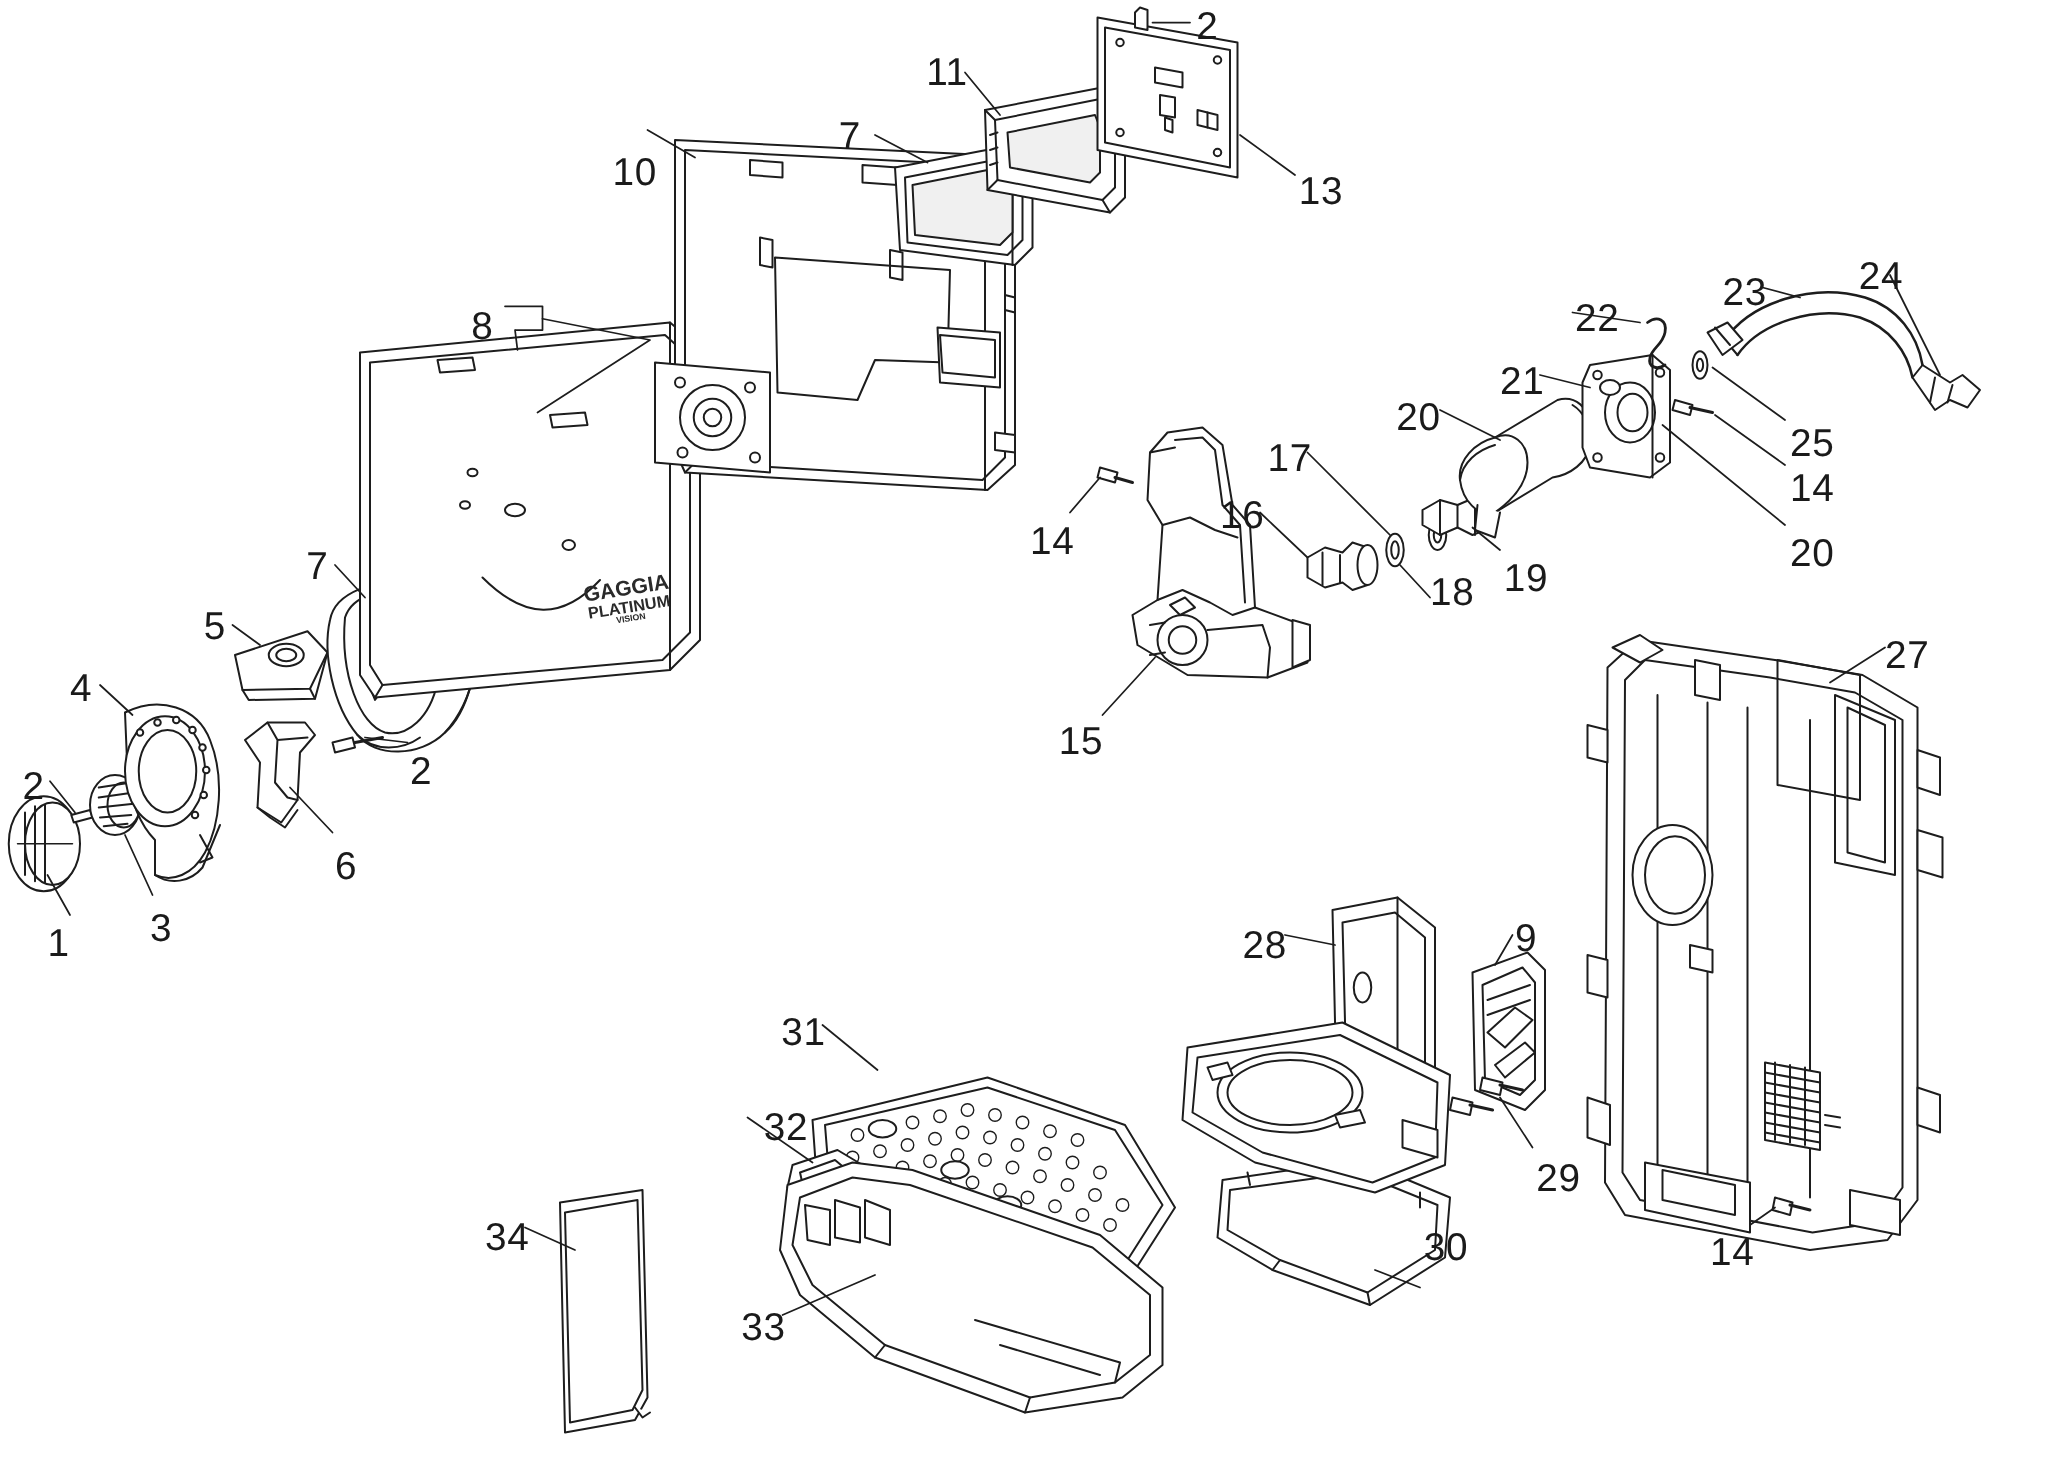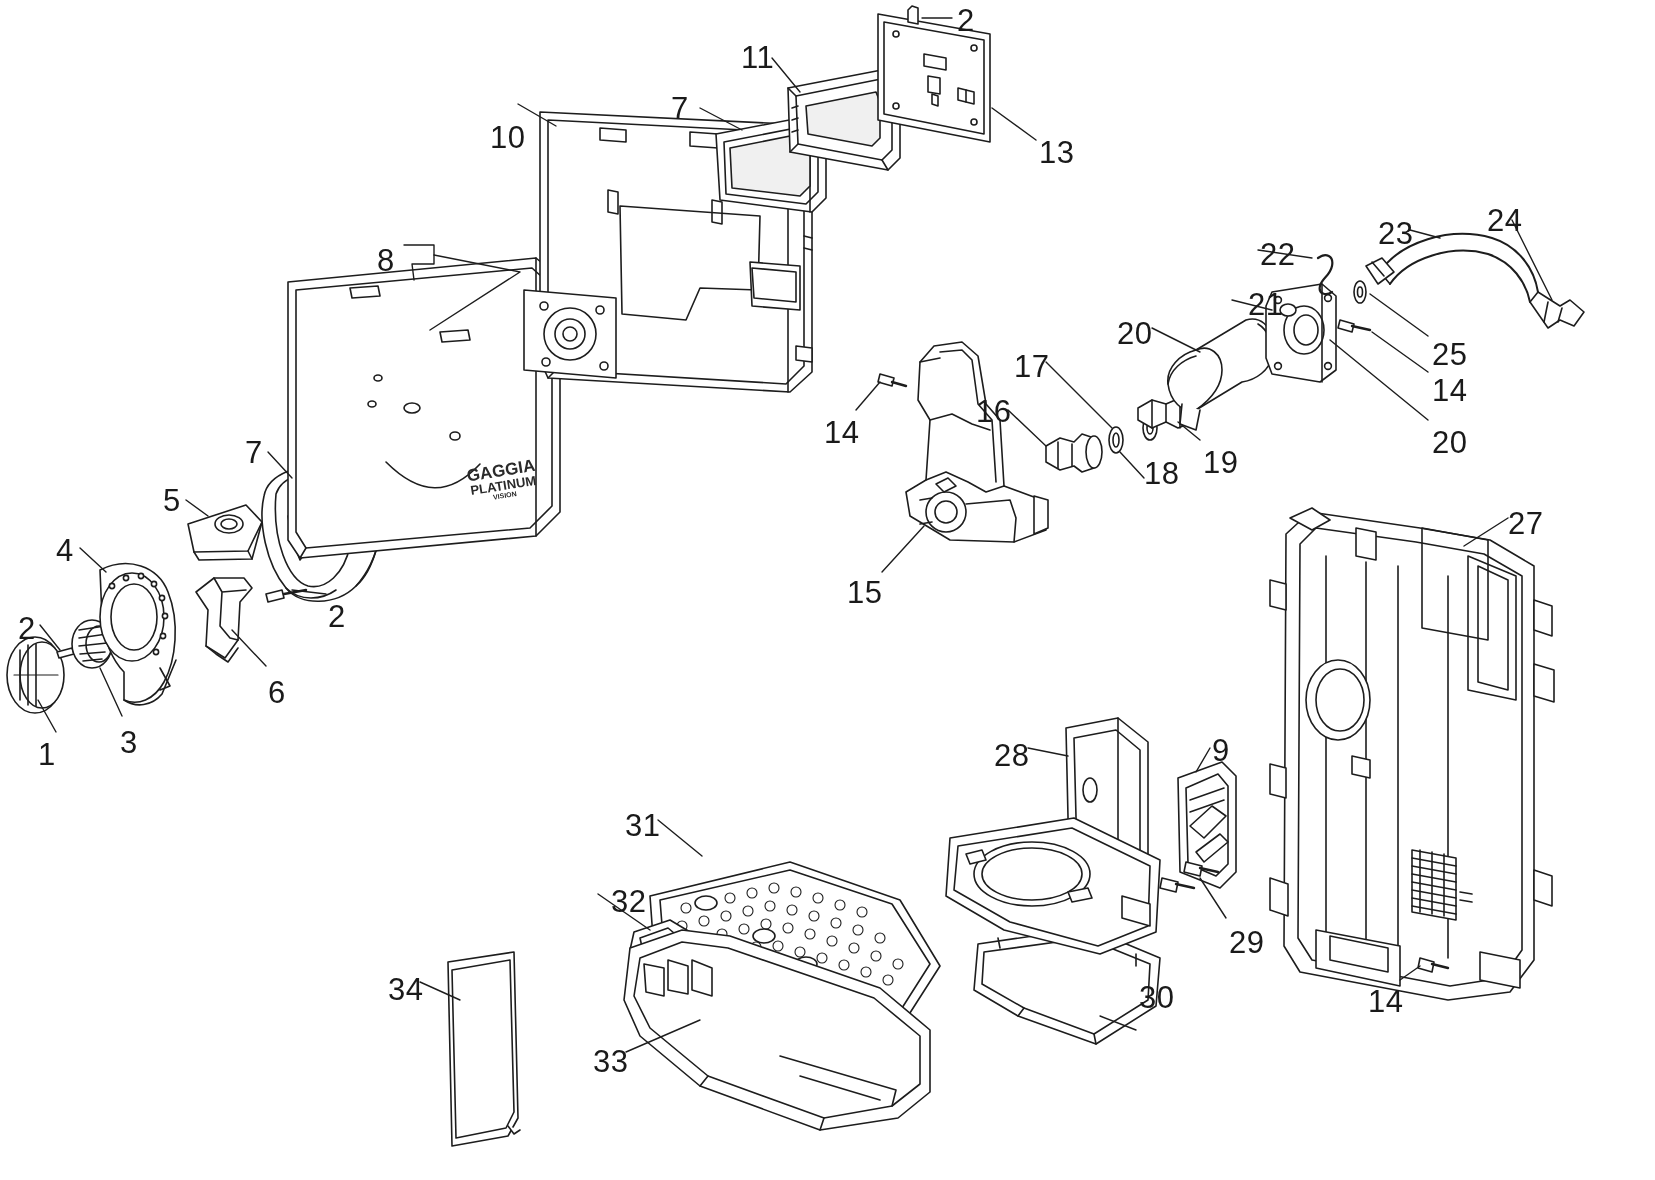"21" div.callout { margin-left: 48px -> none }
